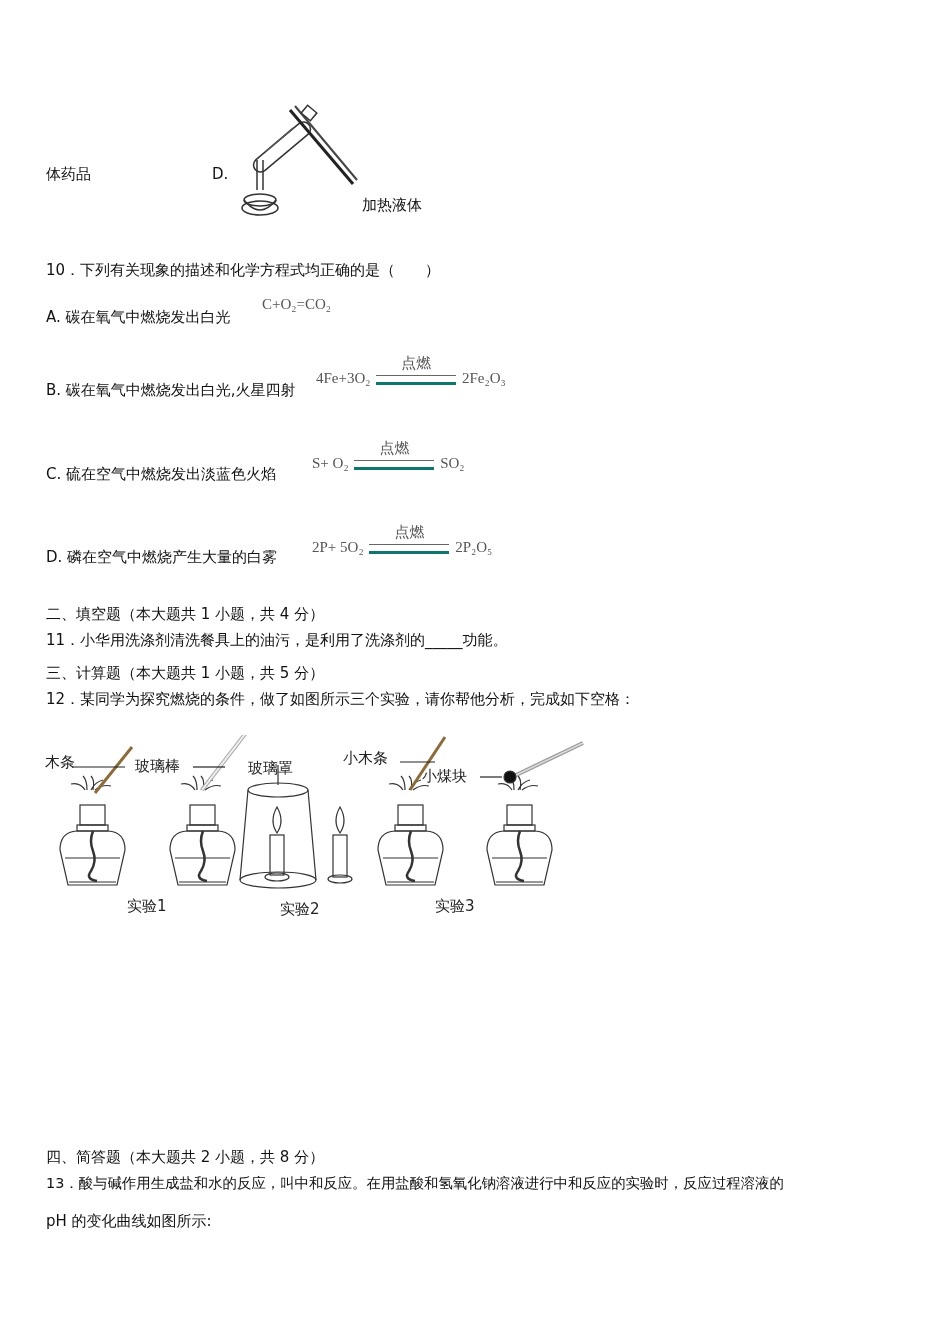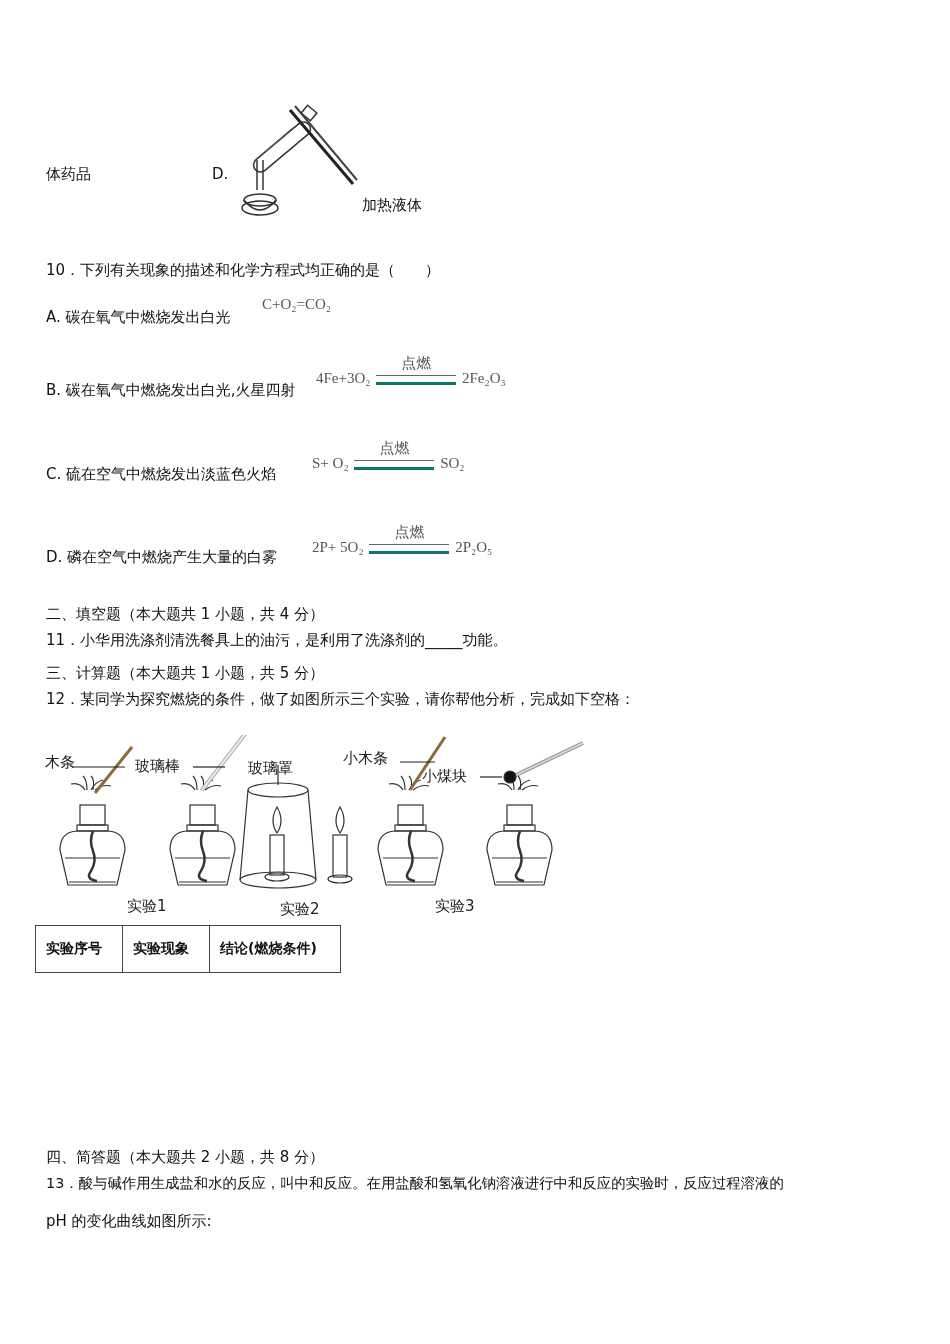"实验序号" tr { html: <tr> <td>实验序号</td> <td>实验现象</td> <td>结论(燃烧条件)</td> </tr> -> none }
